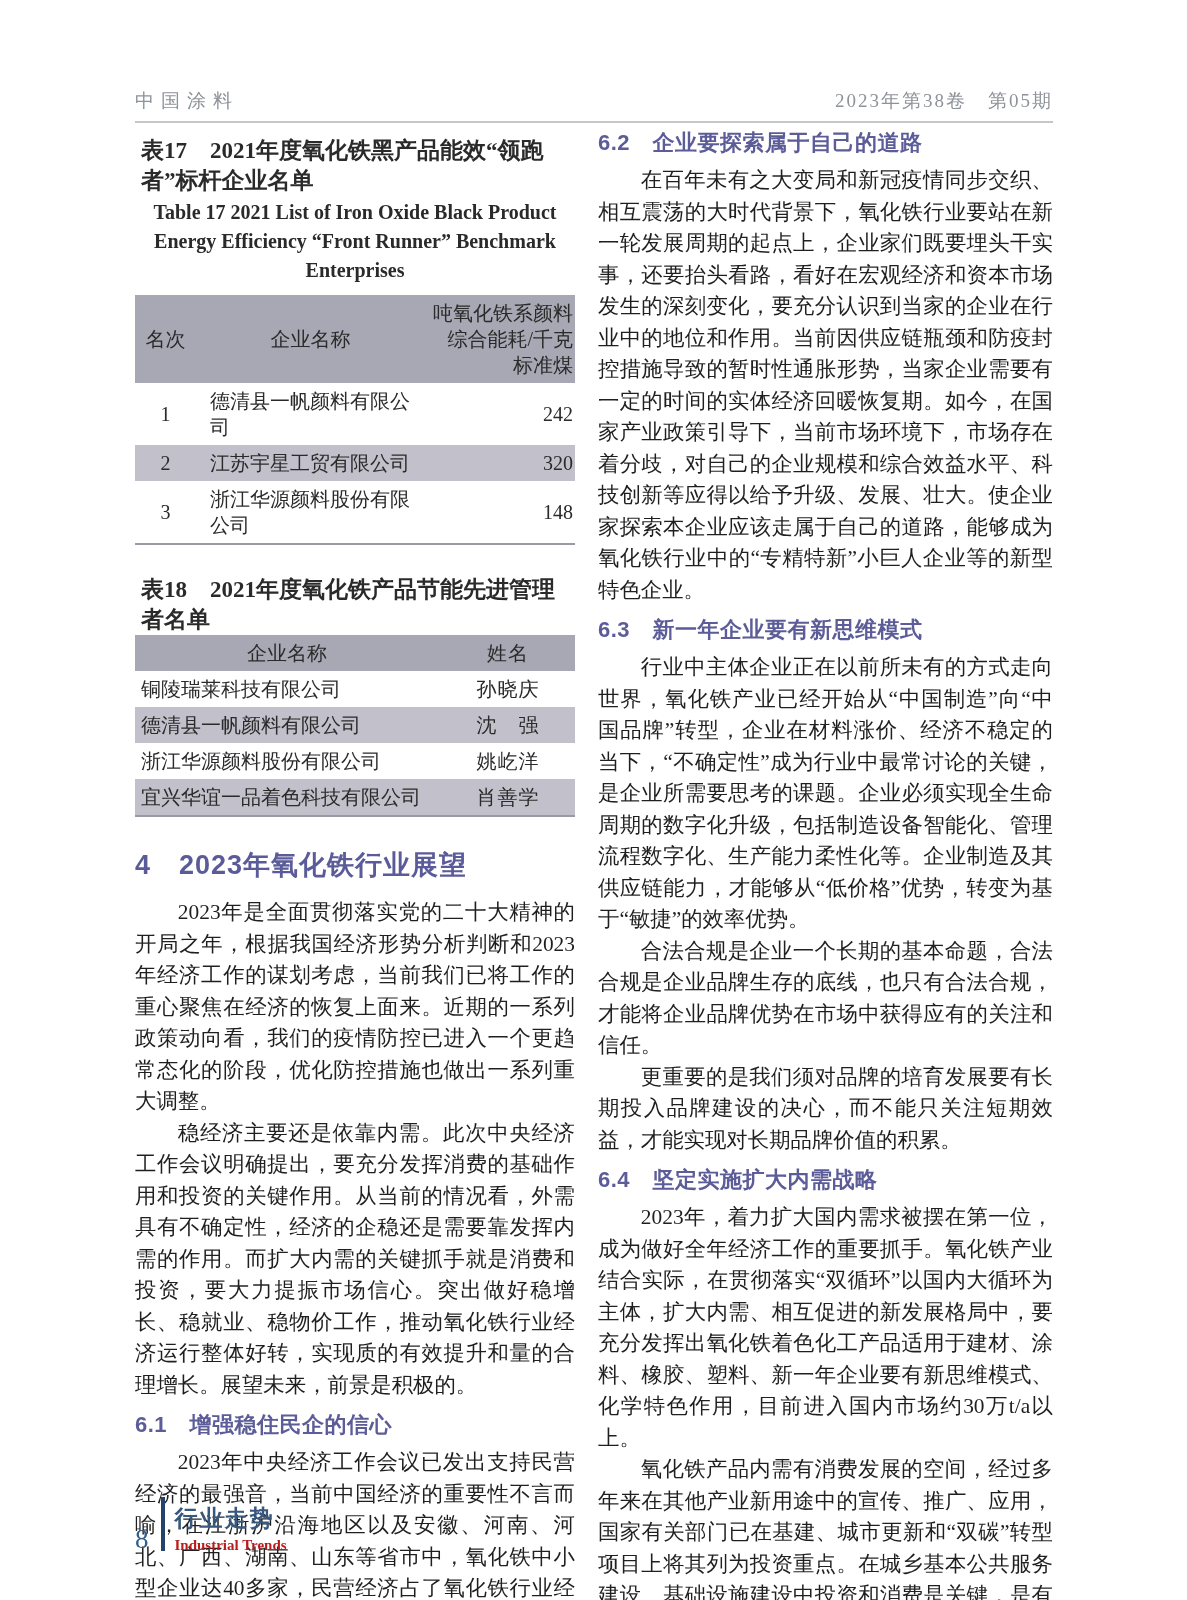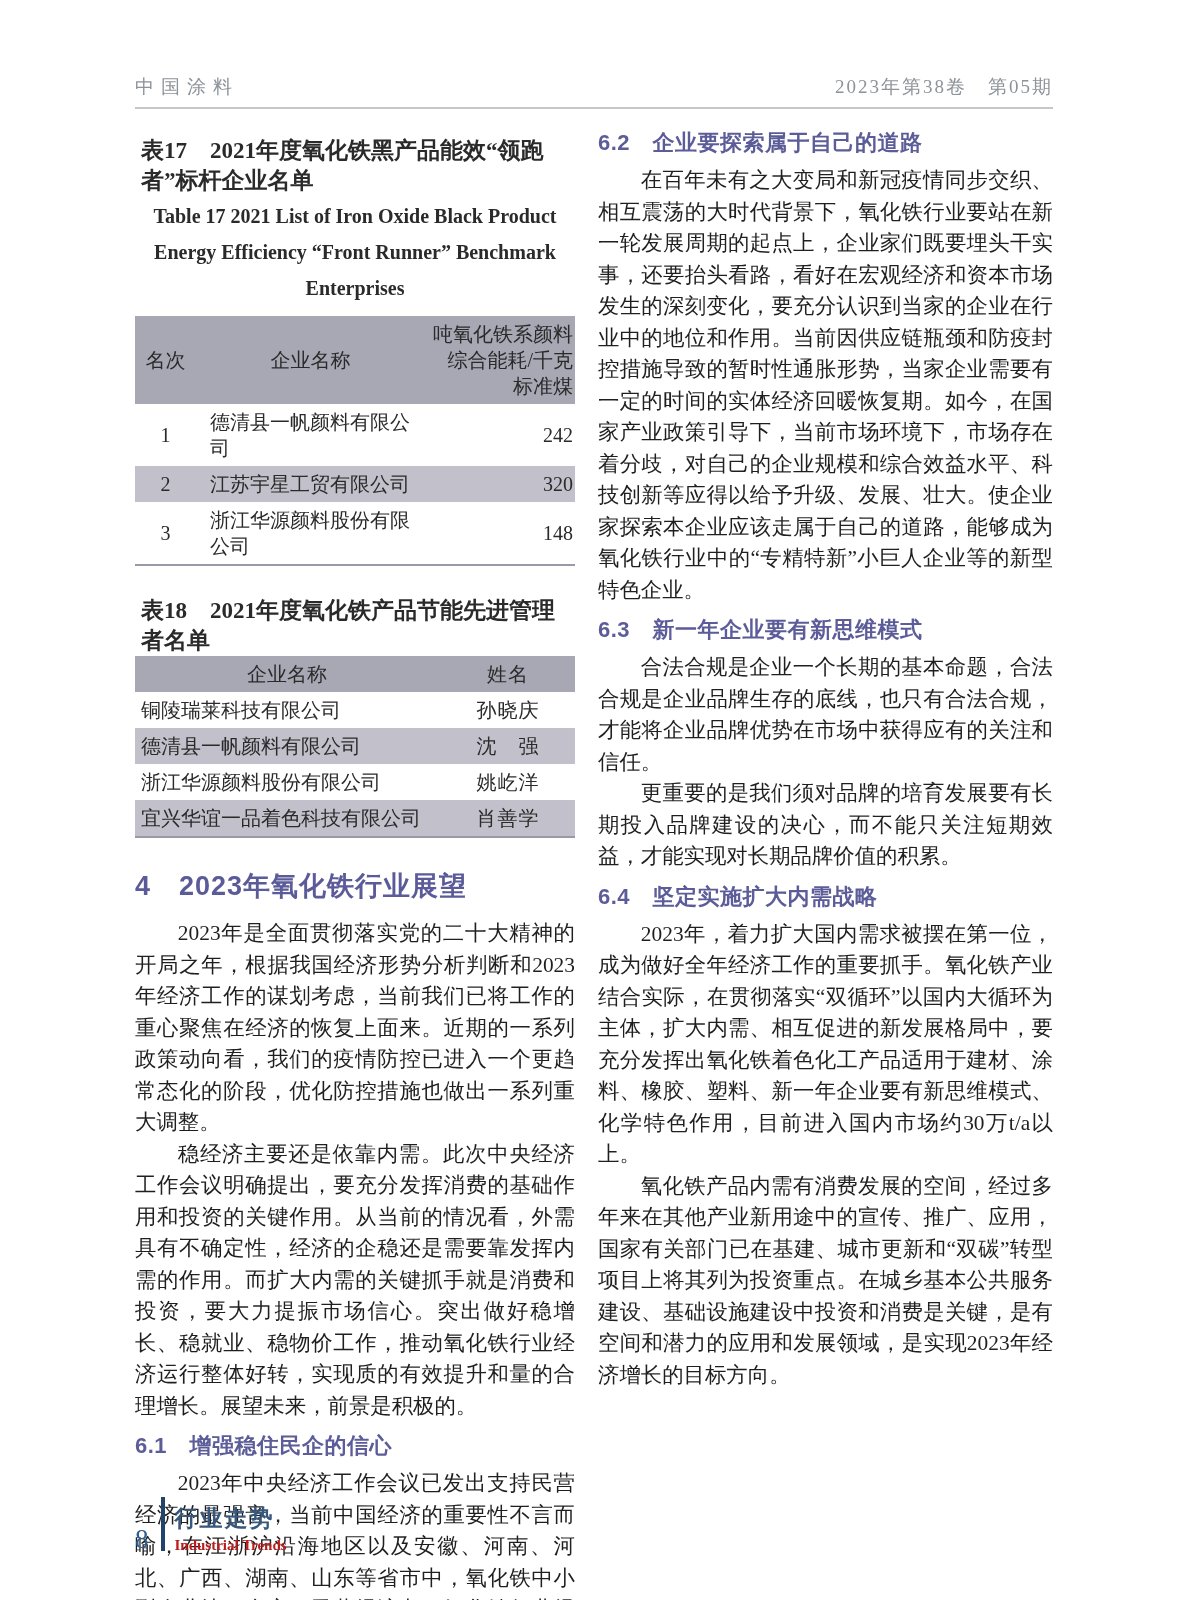"中国涂料" .page-header { top: 74px -> 88px }
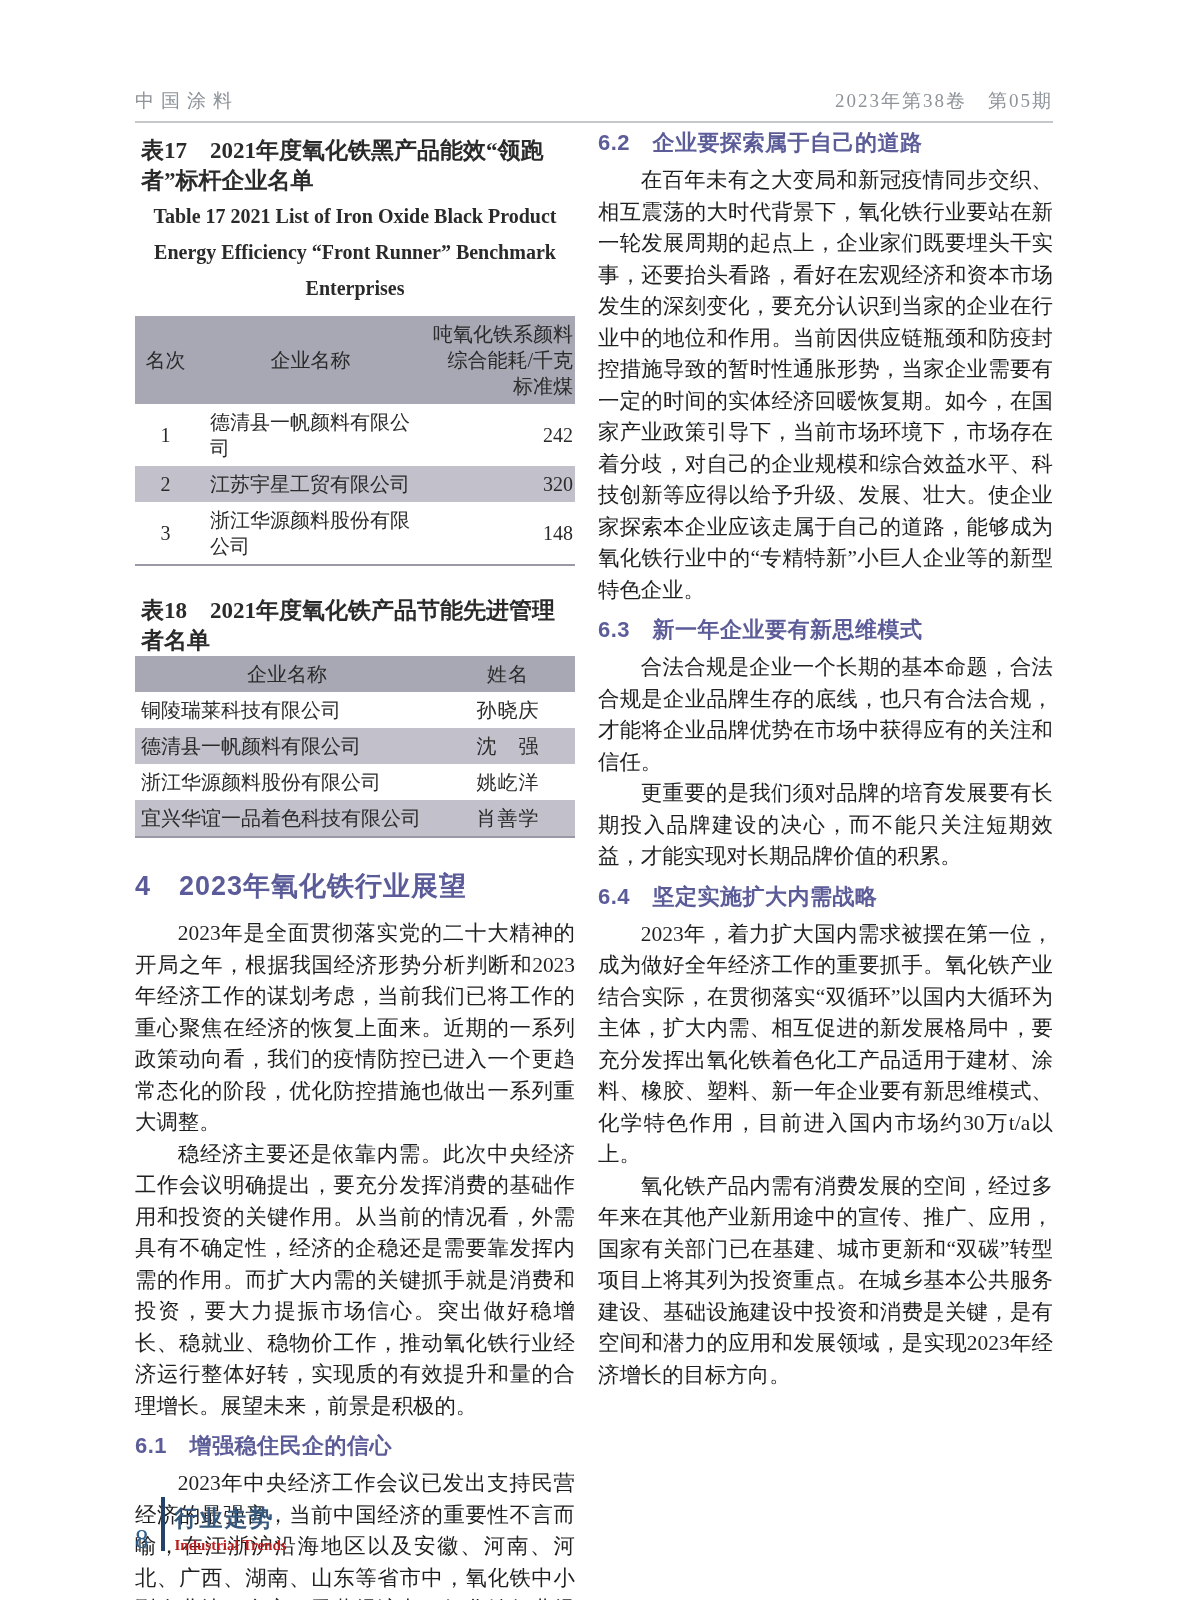"Table 17 2021 List of" .tbl-title-en { line-height: 36px -> 29px }
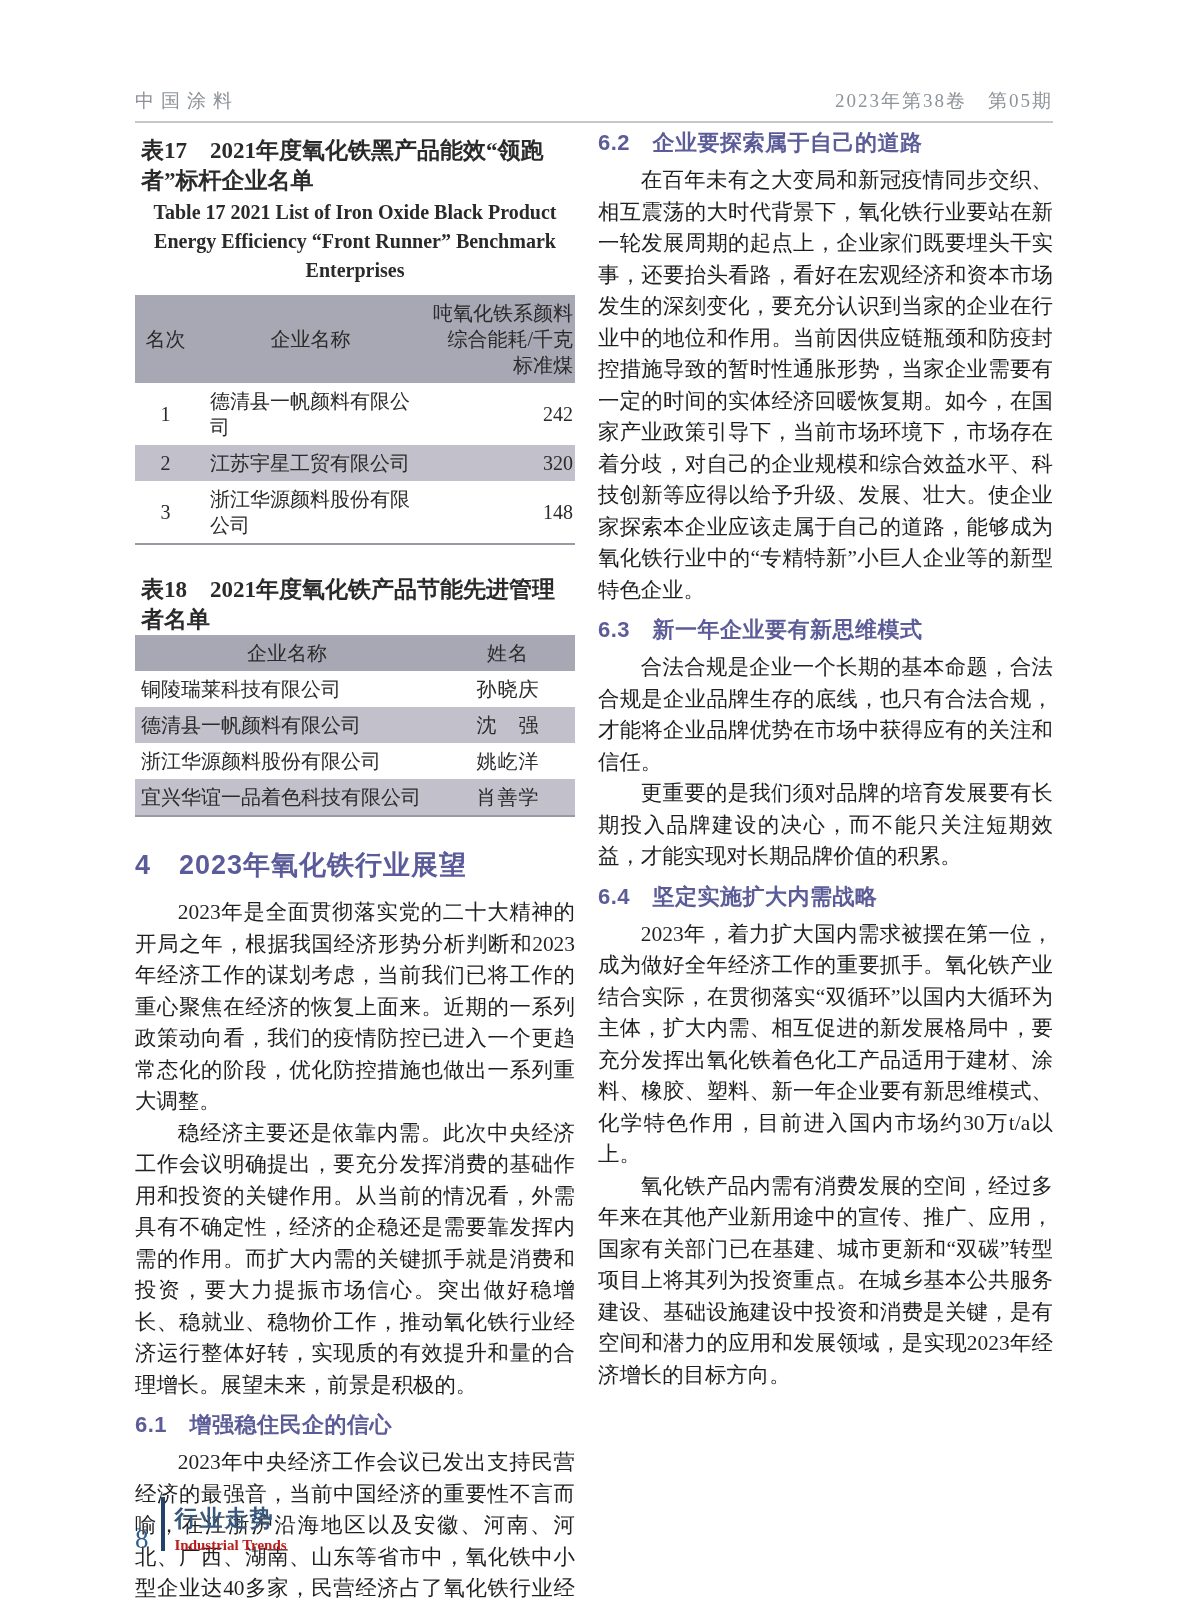"行业中主体企业正在以前所未有的方式走向世界，氧化铁产业已经开始从“中国制造”向“" p.body { html: none -> <p>行业中主体企业正在以前所未有的方式走向世界，氧化铁产业已经开始从“中国制造”向“中国品牌”转型，企业在材料涨价、经济不稳定的当下，“不确定性”成为行业中最常讨论的关键，是企业所需要思考的课题。企业必须实现全生命周期的数字化升级，包括制造设备智能化、管理流程数字化、生产能力柔性化等。企业制造及其供应链能力，才能够从“低价格”优势，转变为基于“敏捷”的效率优势。</p> }
